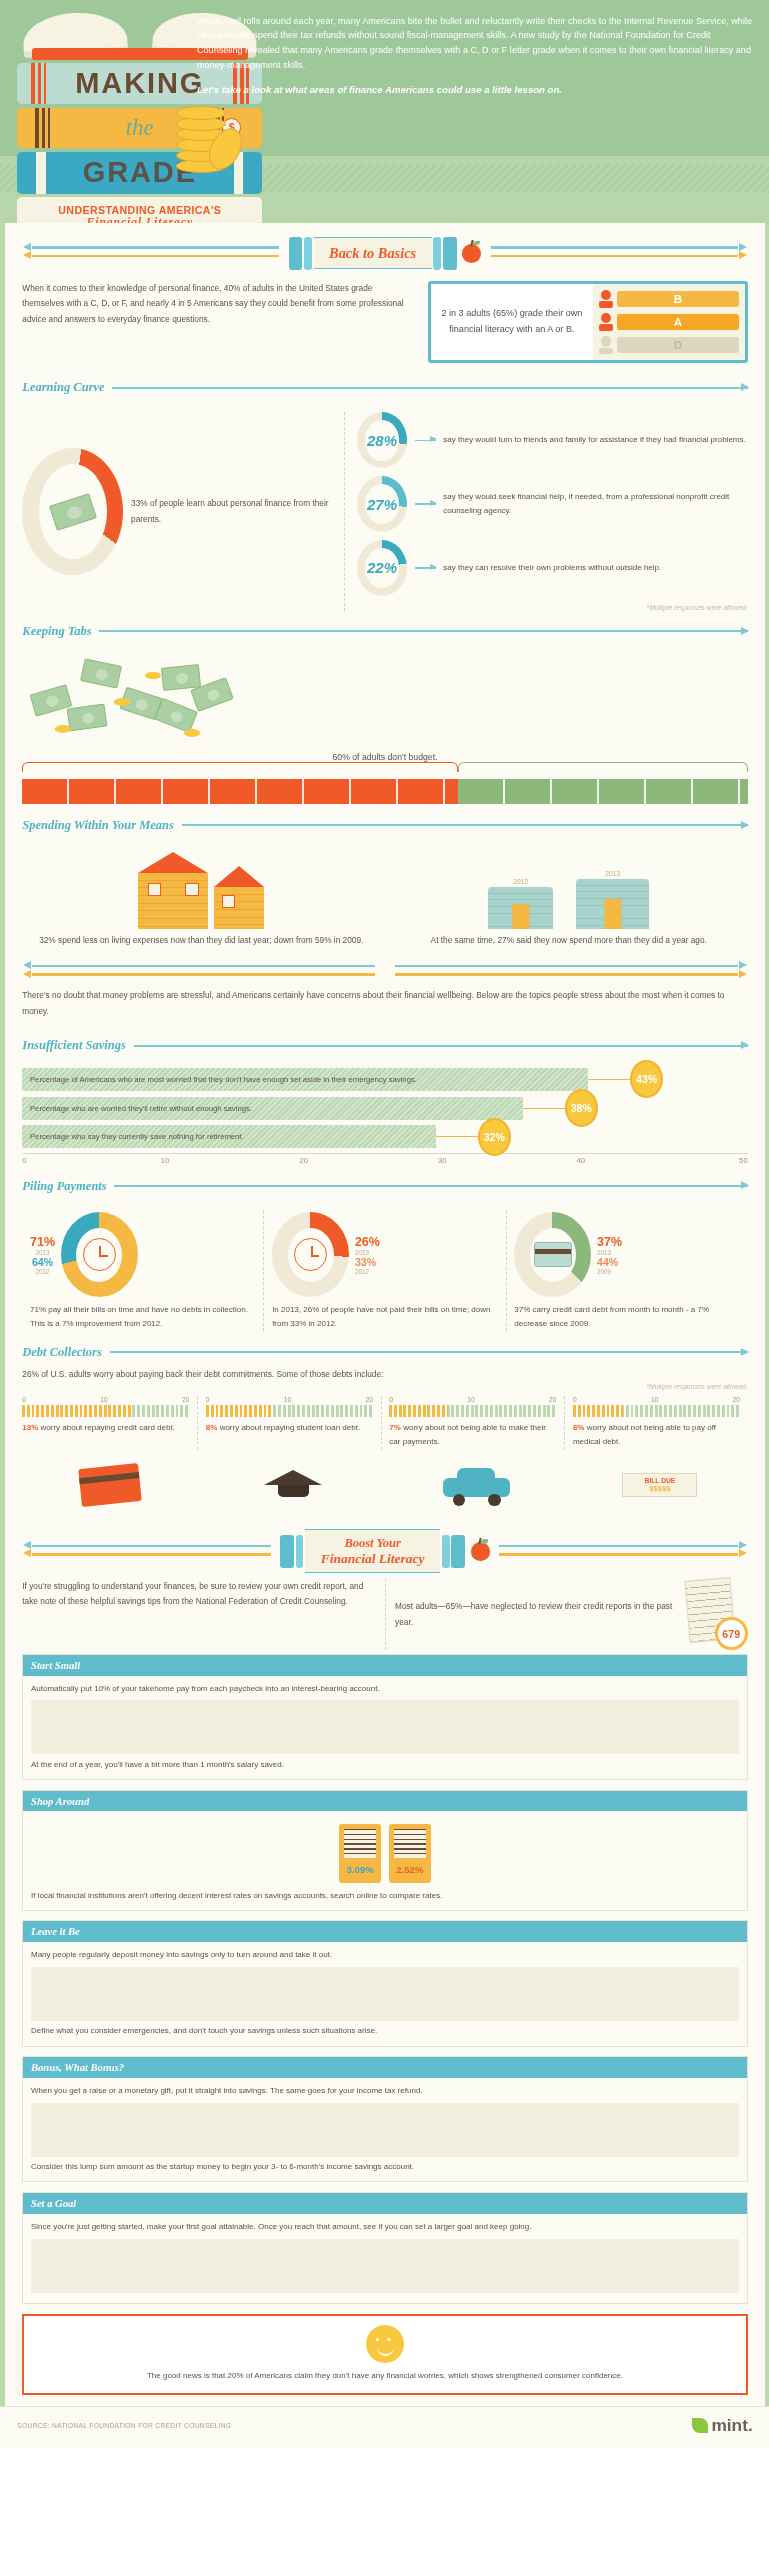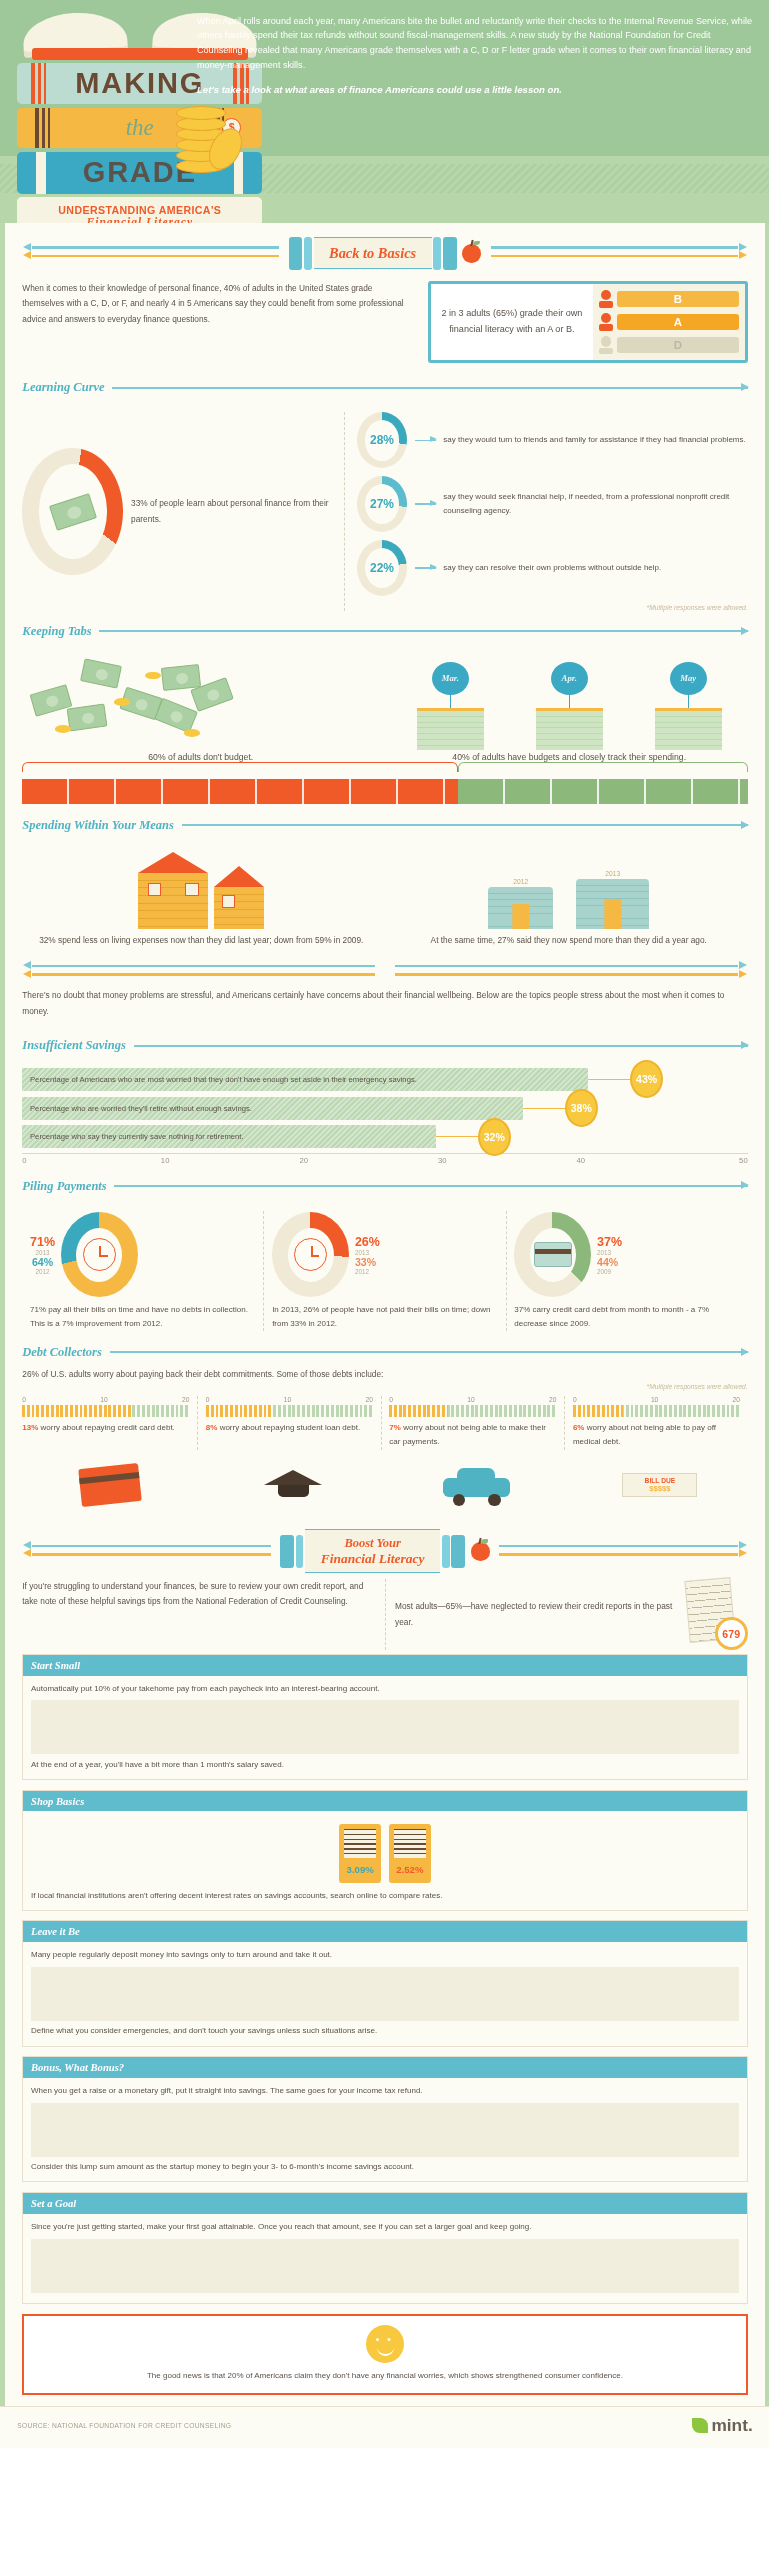"28%" .ring .hole { font-size: 12px -> 15px; font-style: none -> italic }
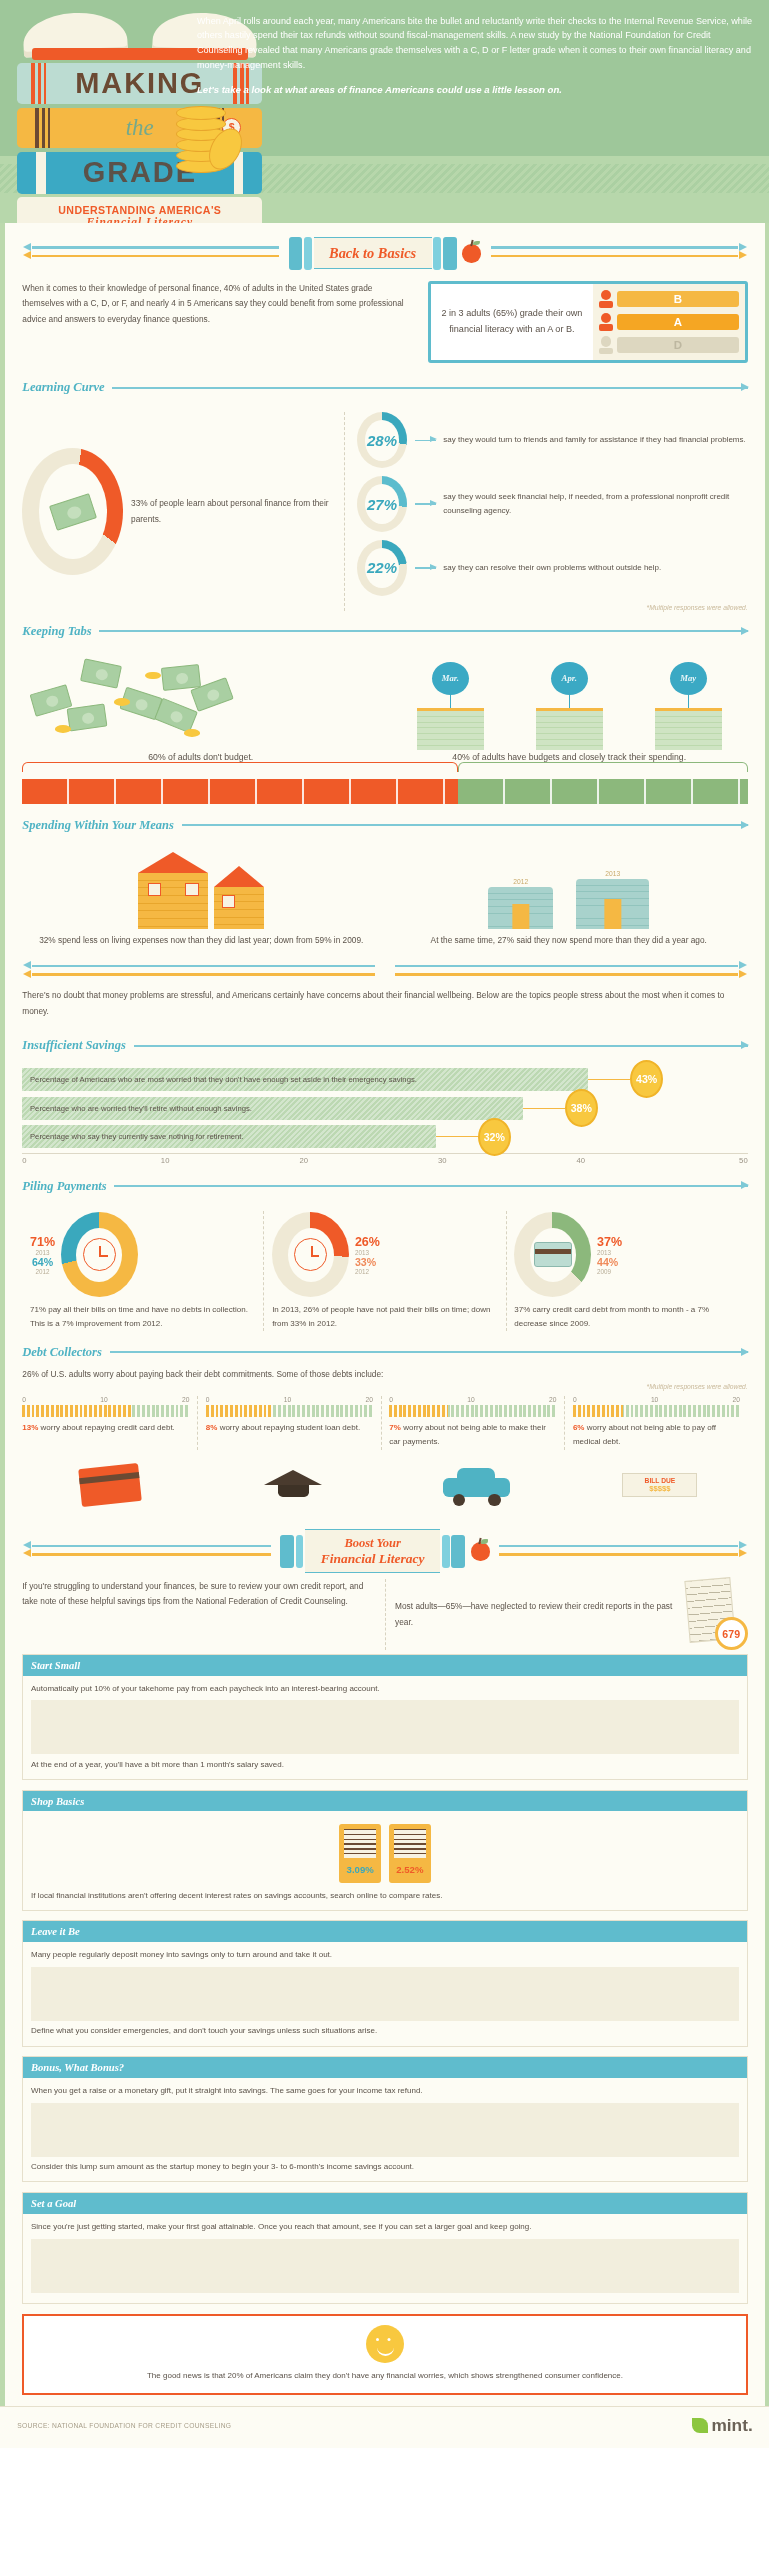"Mar." div.half { html: <div> <div> <div> <div>Mar.</div> <div></div> <div></div> </div> <div> <div>Apr.</div> <div></div> <div></div> </div> <div> <div>May</div> <div></div> <div></div> </div> </div> <div>40% of adults have budgets and closely track their spending.</div> </div> -> none }
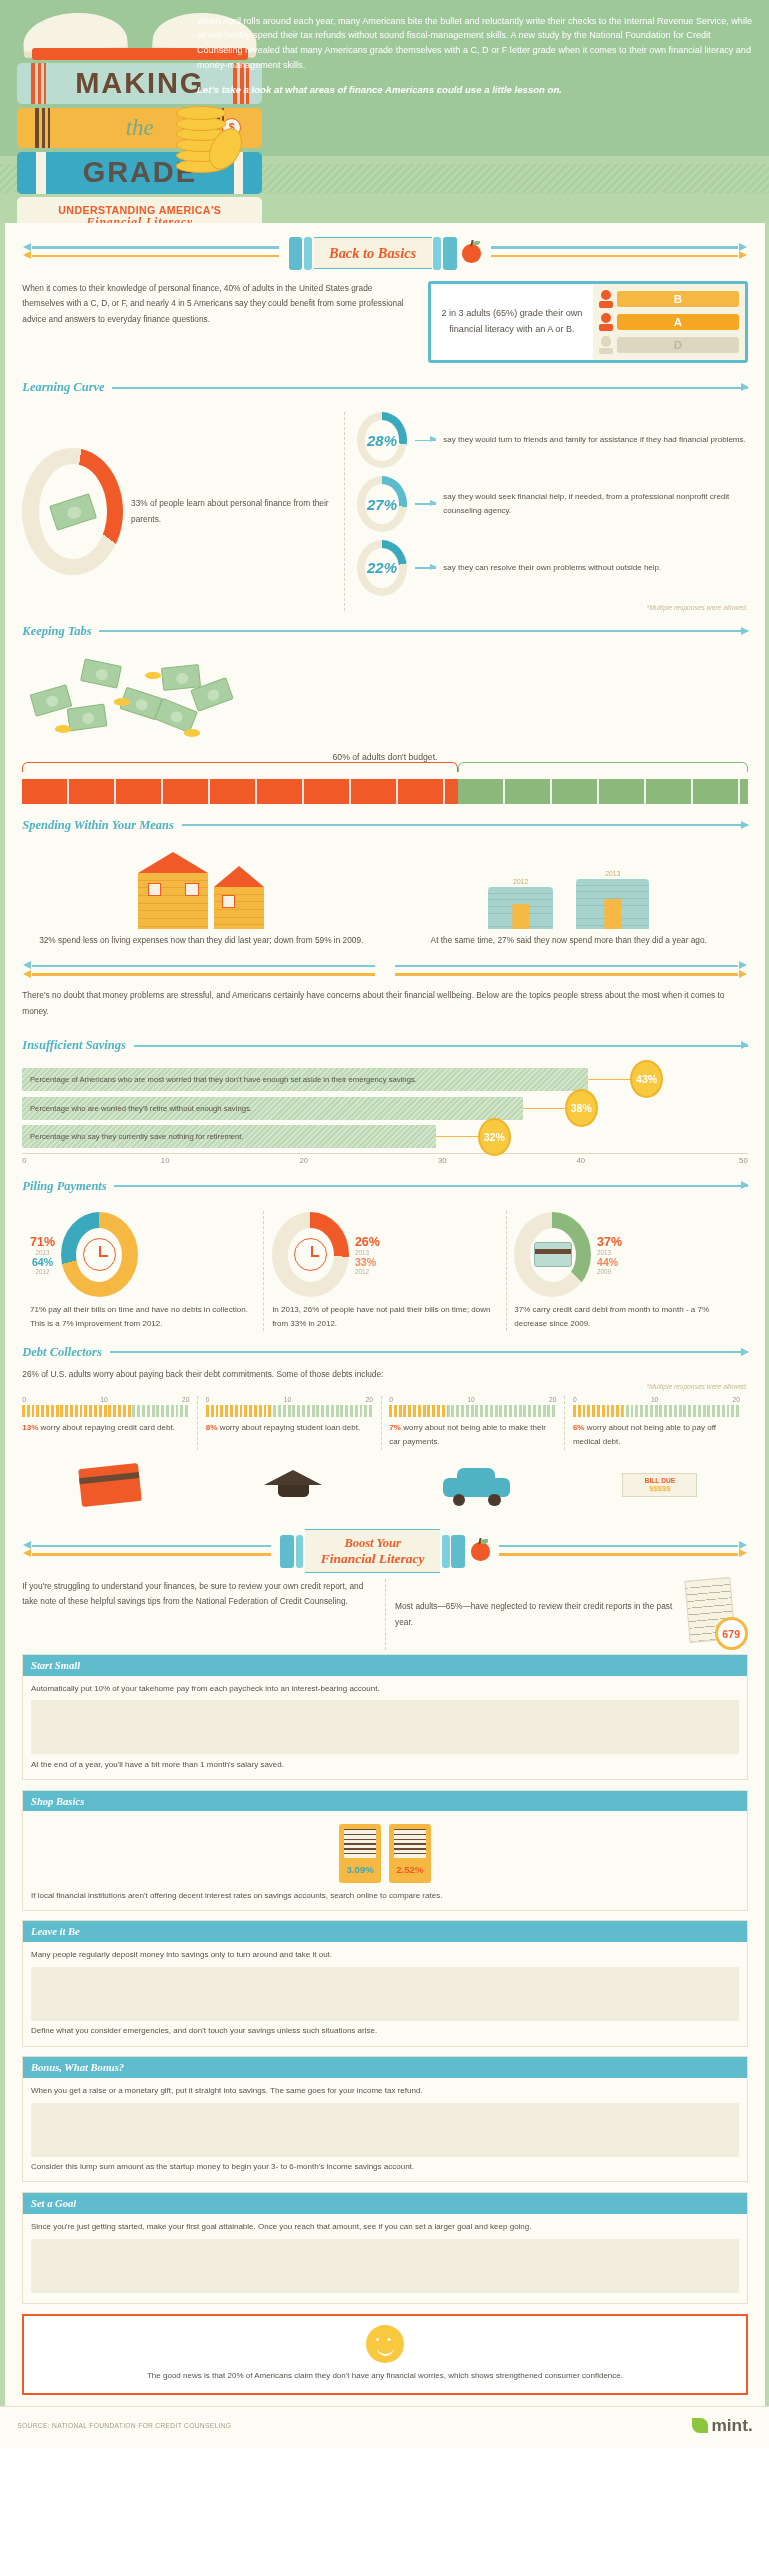"Shop Basics" h4 { text: Basics -> Around }
